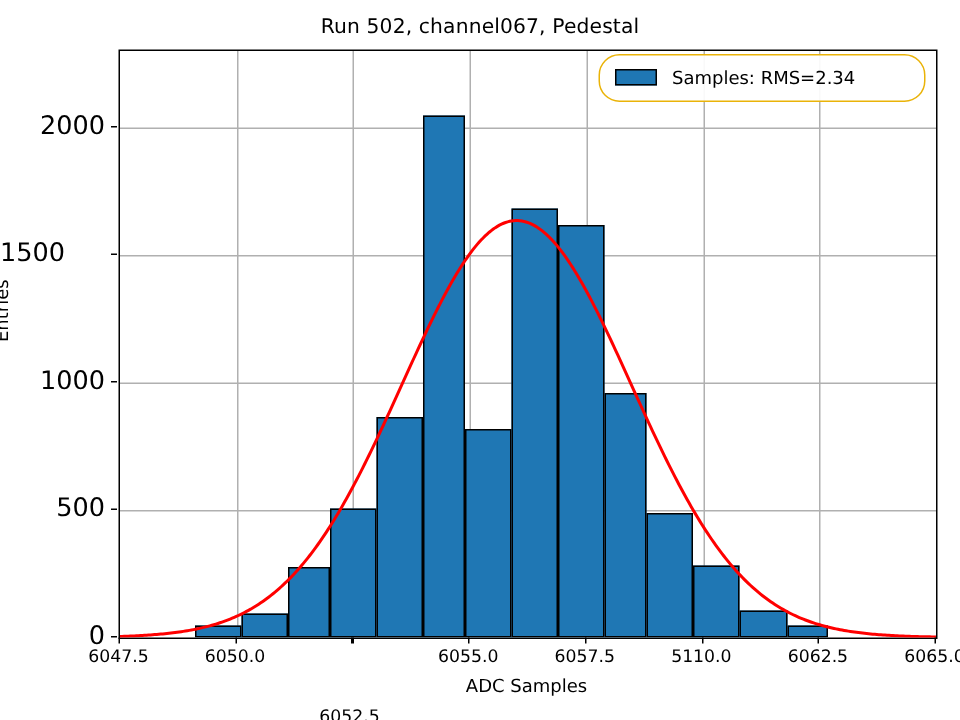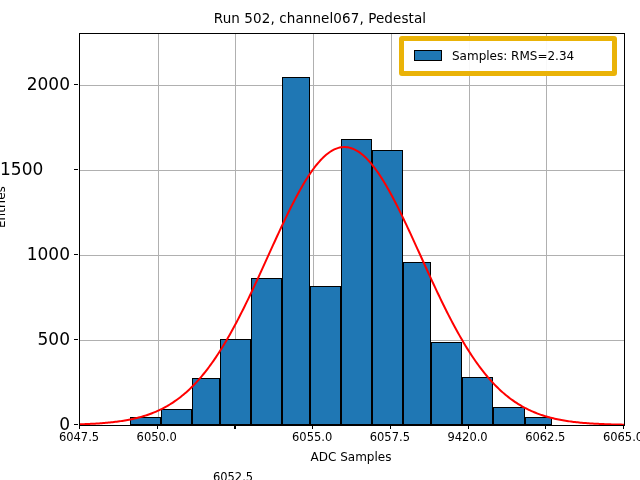"Samples: RMS=2.34" #legend { border: 5px solid #eab308 -> 1px solid #eab308; border-radius: 3px -> 14px }
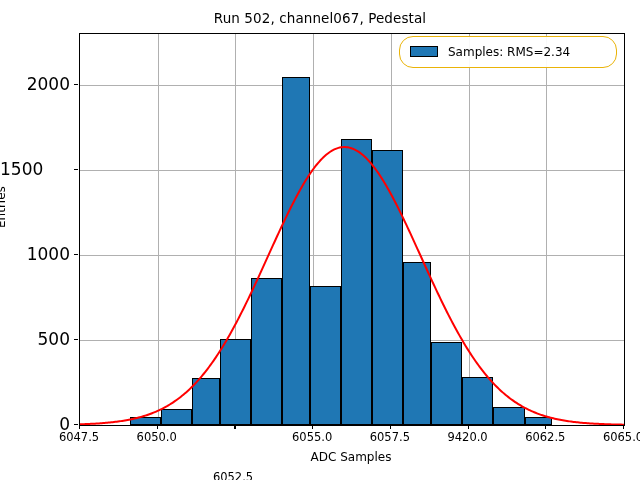"9420.0" div.xtick-label { text: 9420.0 -> 5110.0 }
